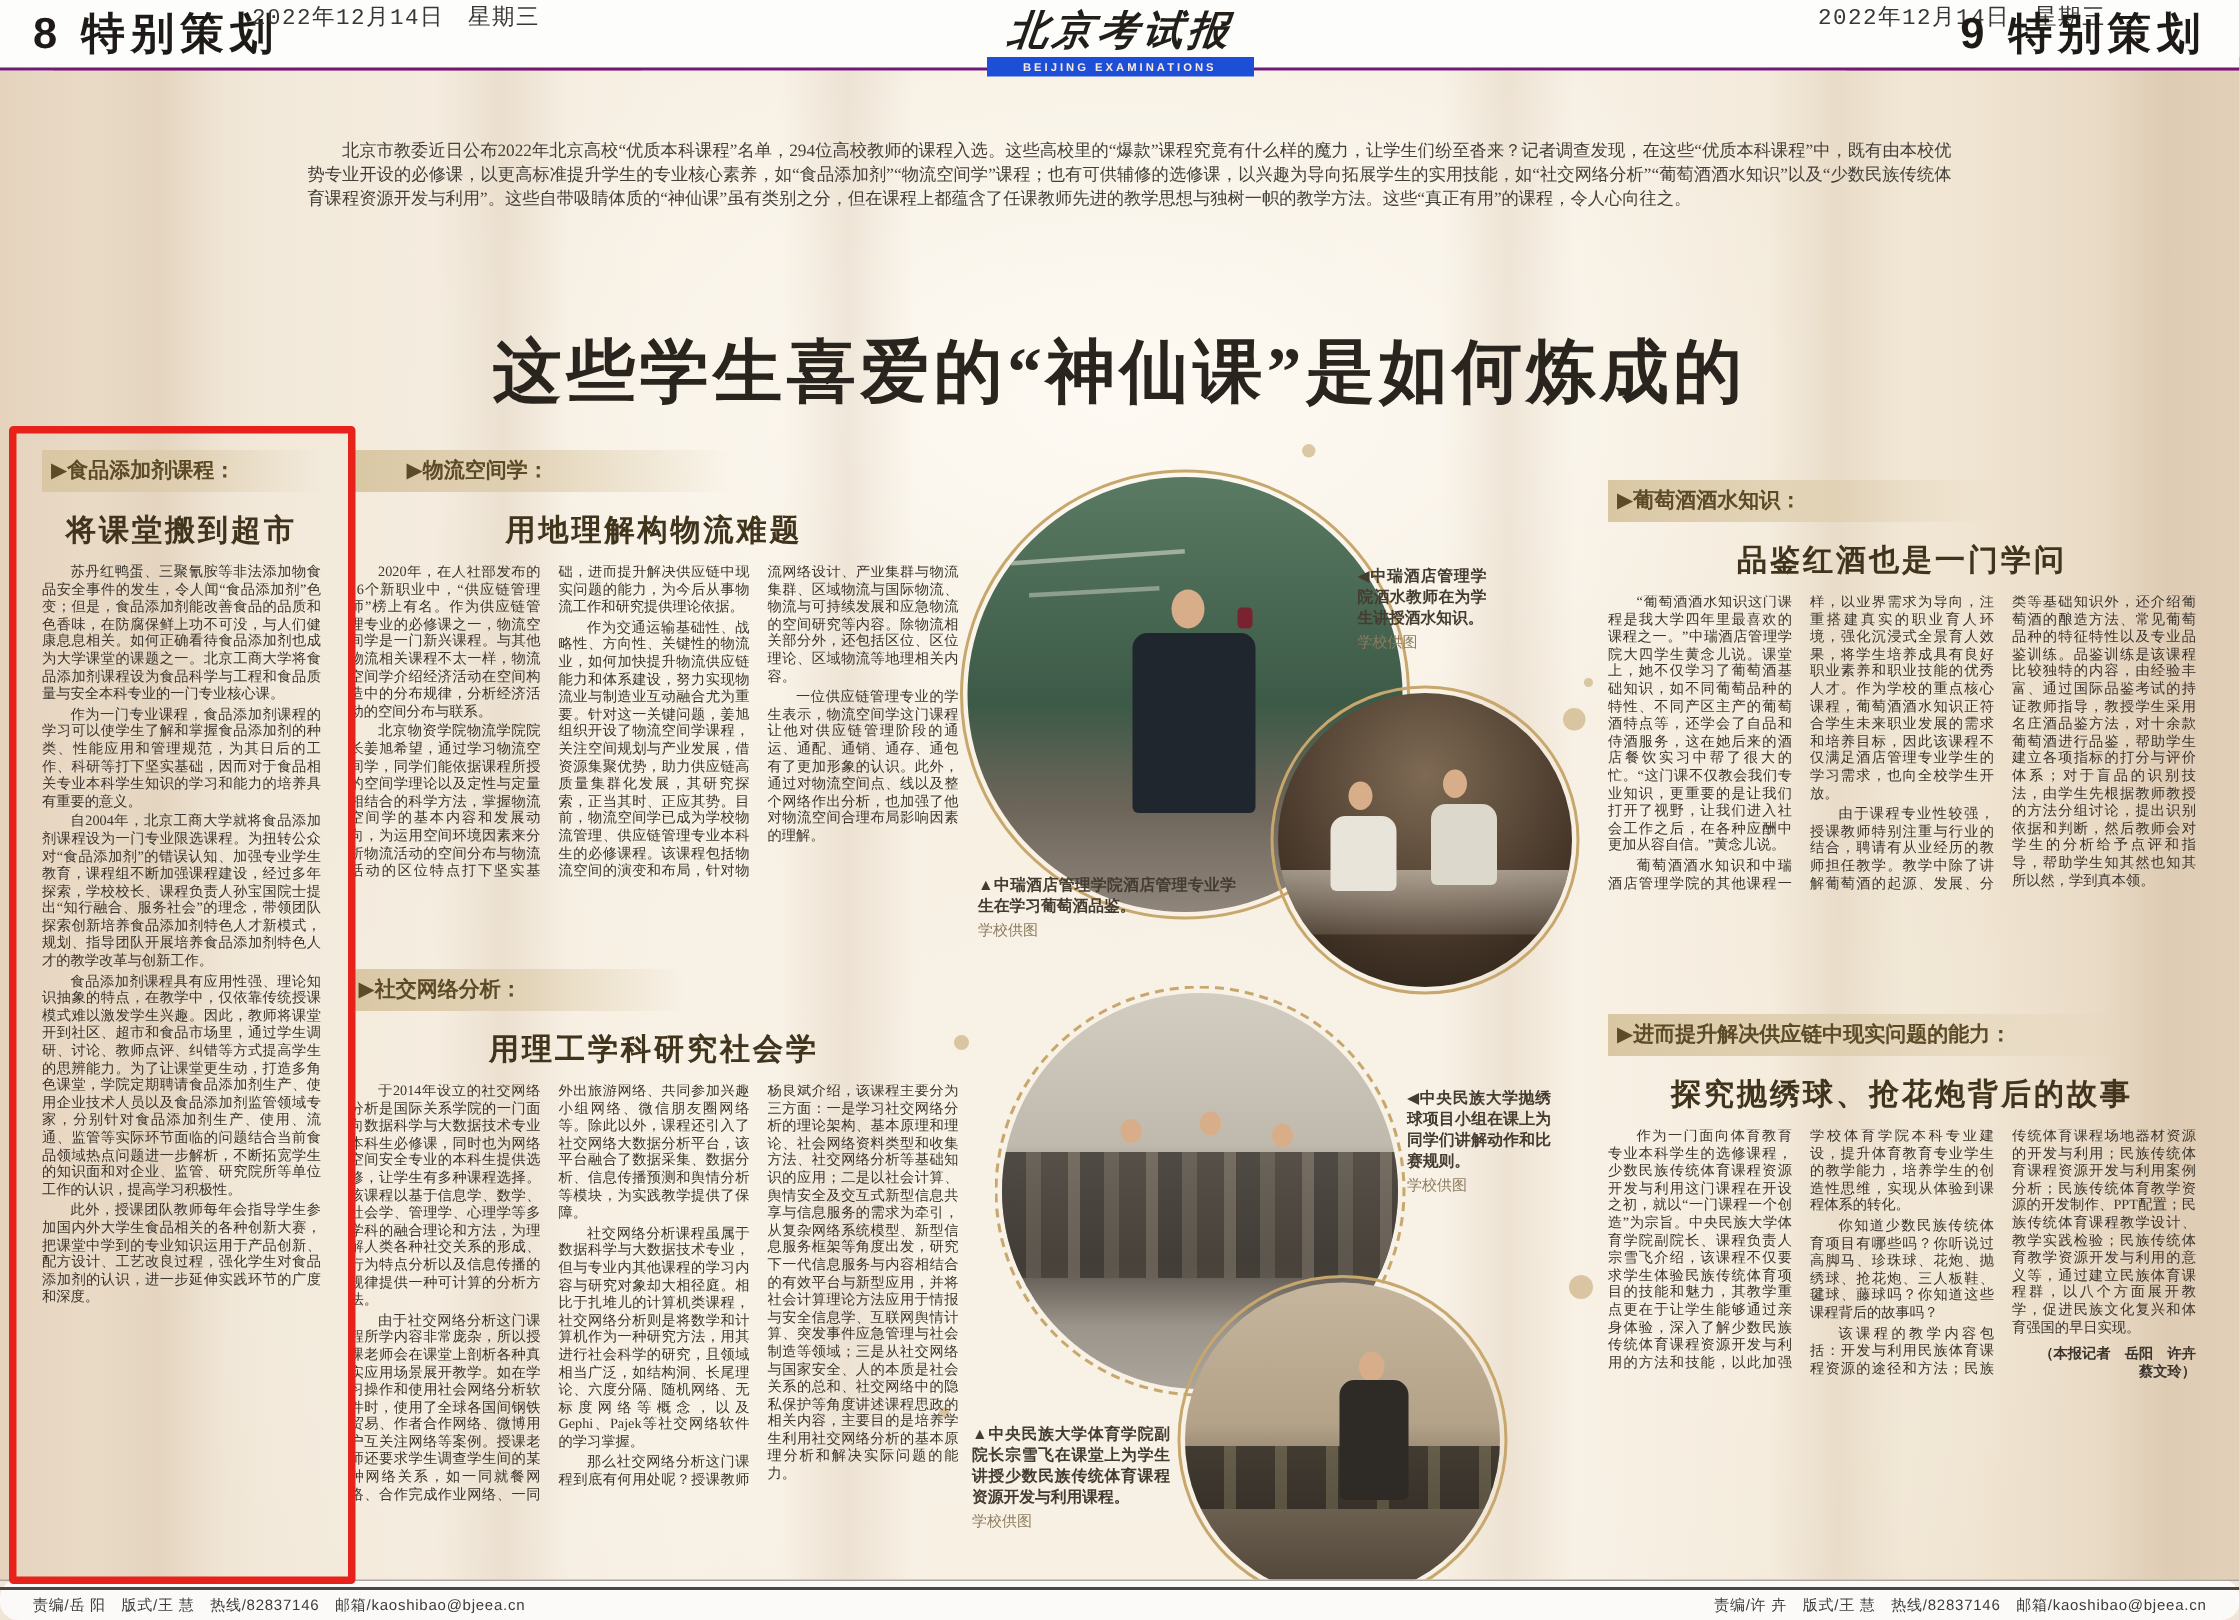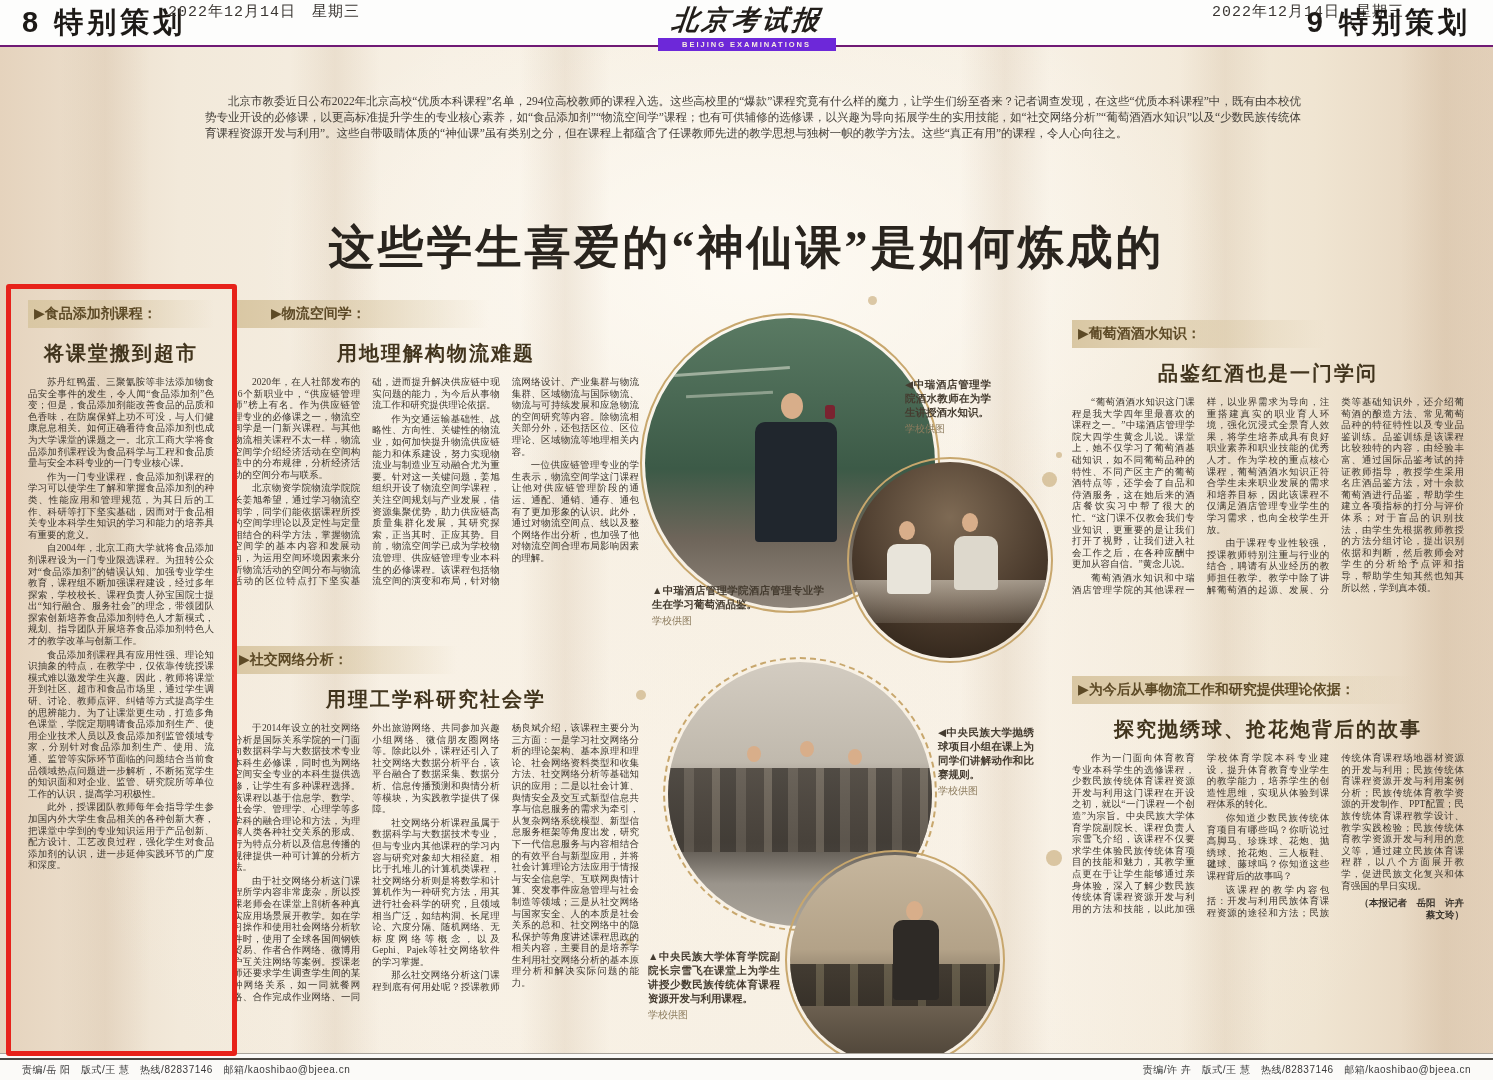"BEIJING EXAMINATIONS" .masthead-band { background: #6d28d9 -> #1d4ed8 }
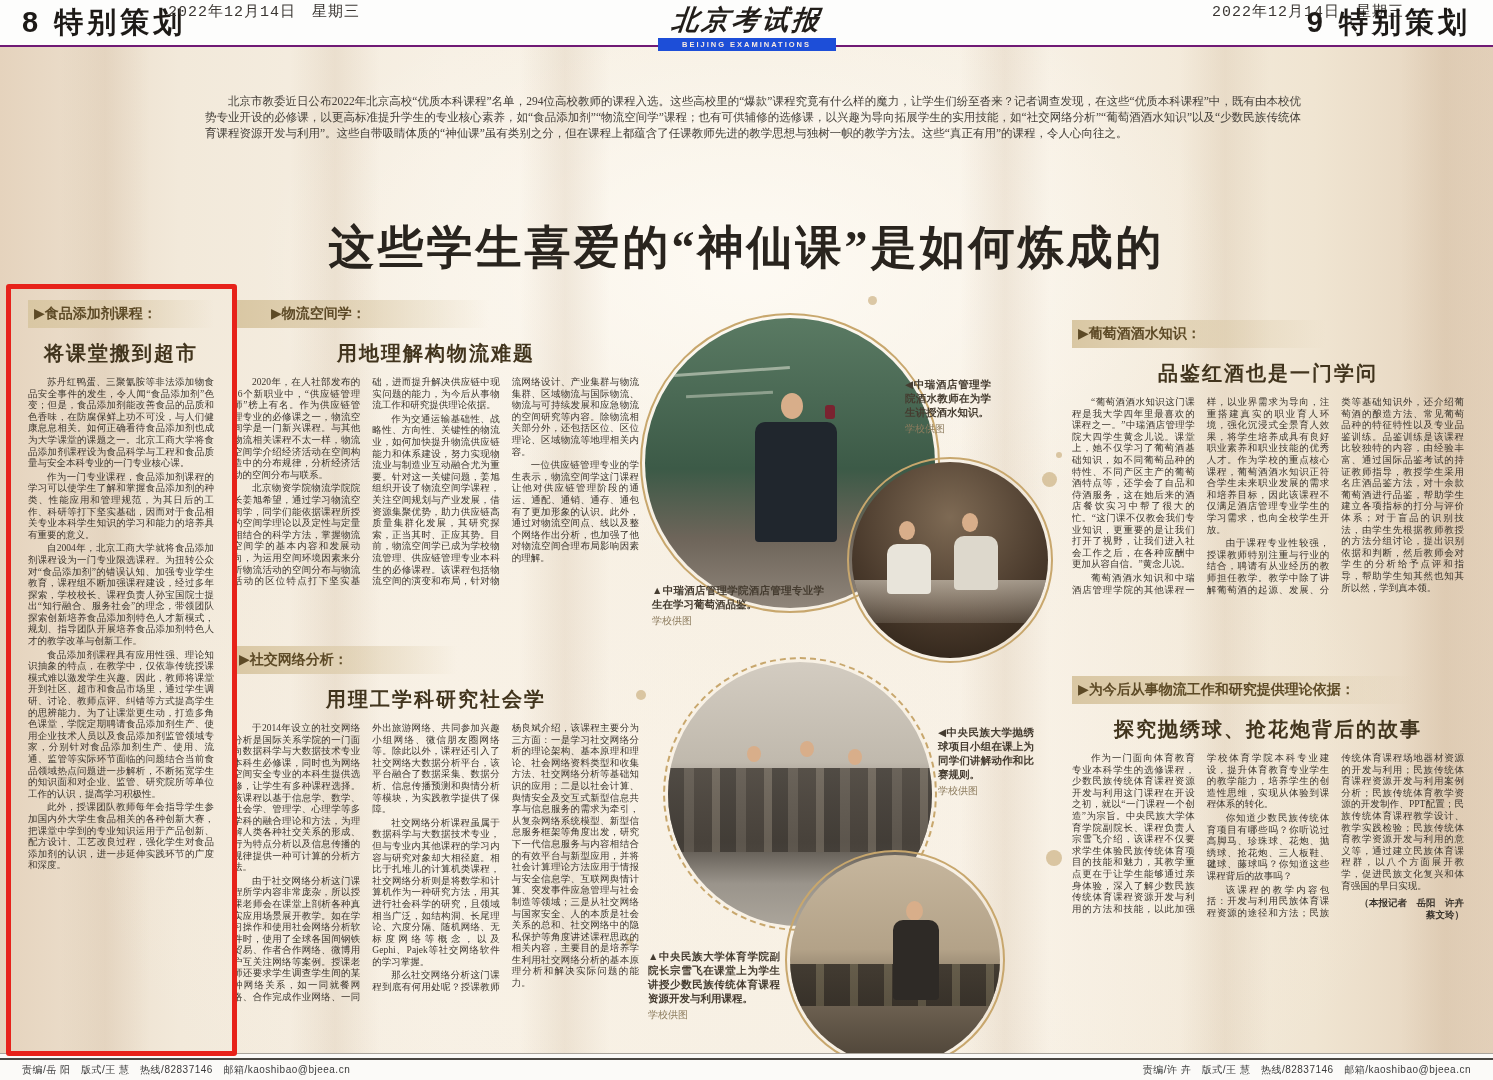"▶为今后从事物流工作和研究提供理论依据：" span.kicker { text: 为今后从事物流工作和研究提供理论依据 -> 进而提升解决供应链中现实问题的能力 }
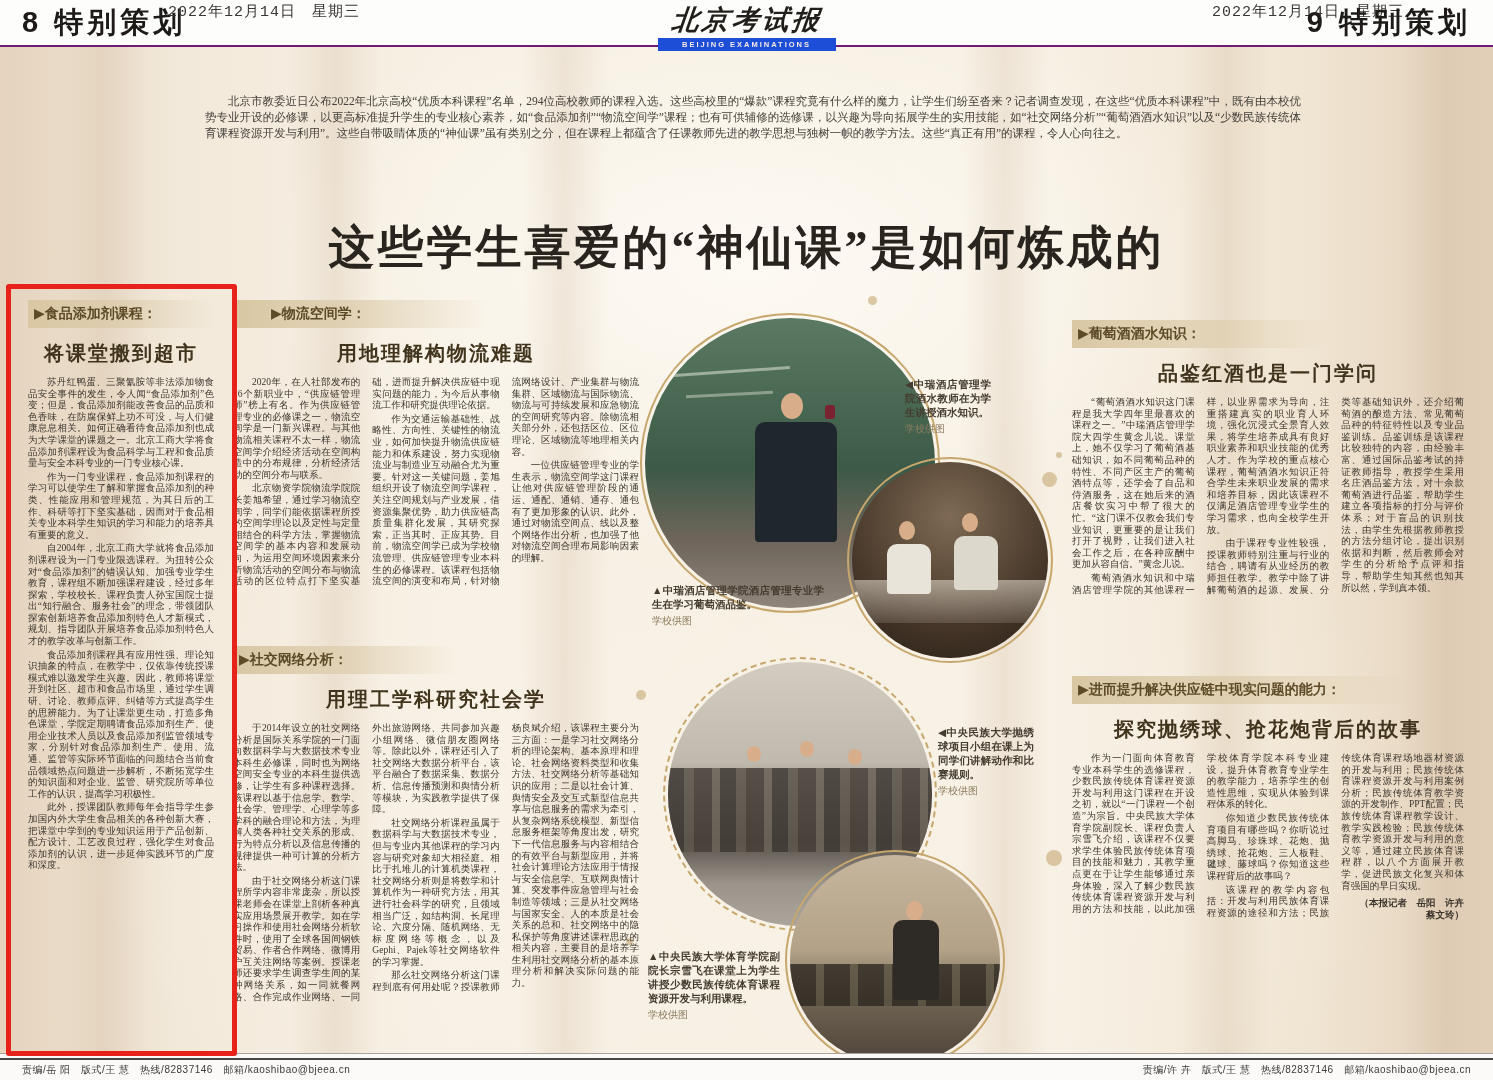"责编/岳 阳 版式/王 慧 热线/82837146" #footer { border-radius: none -> 12px }
